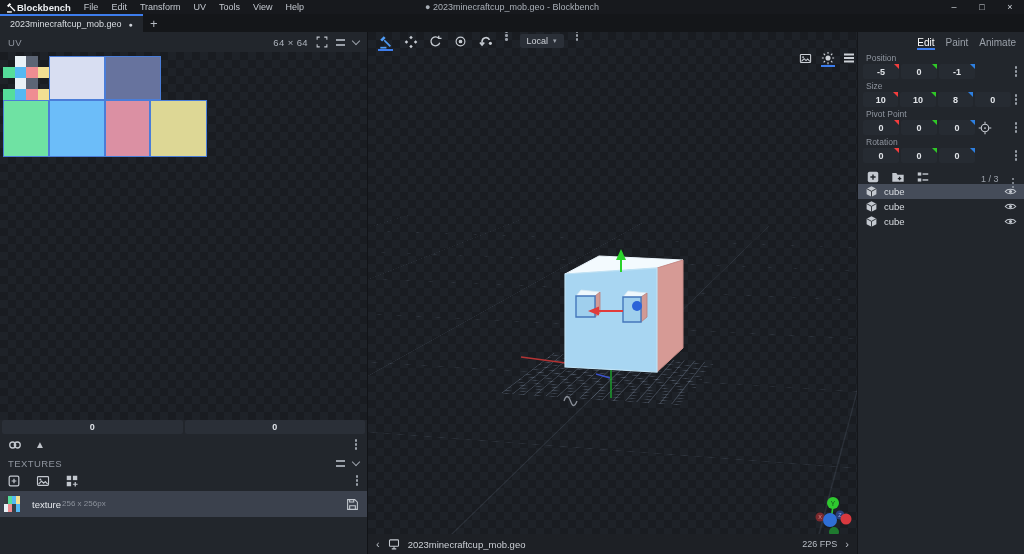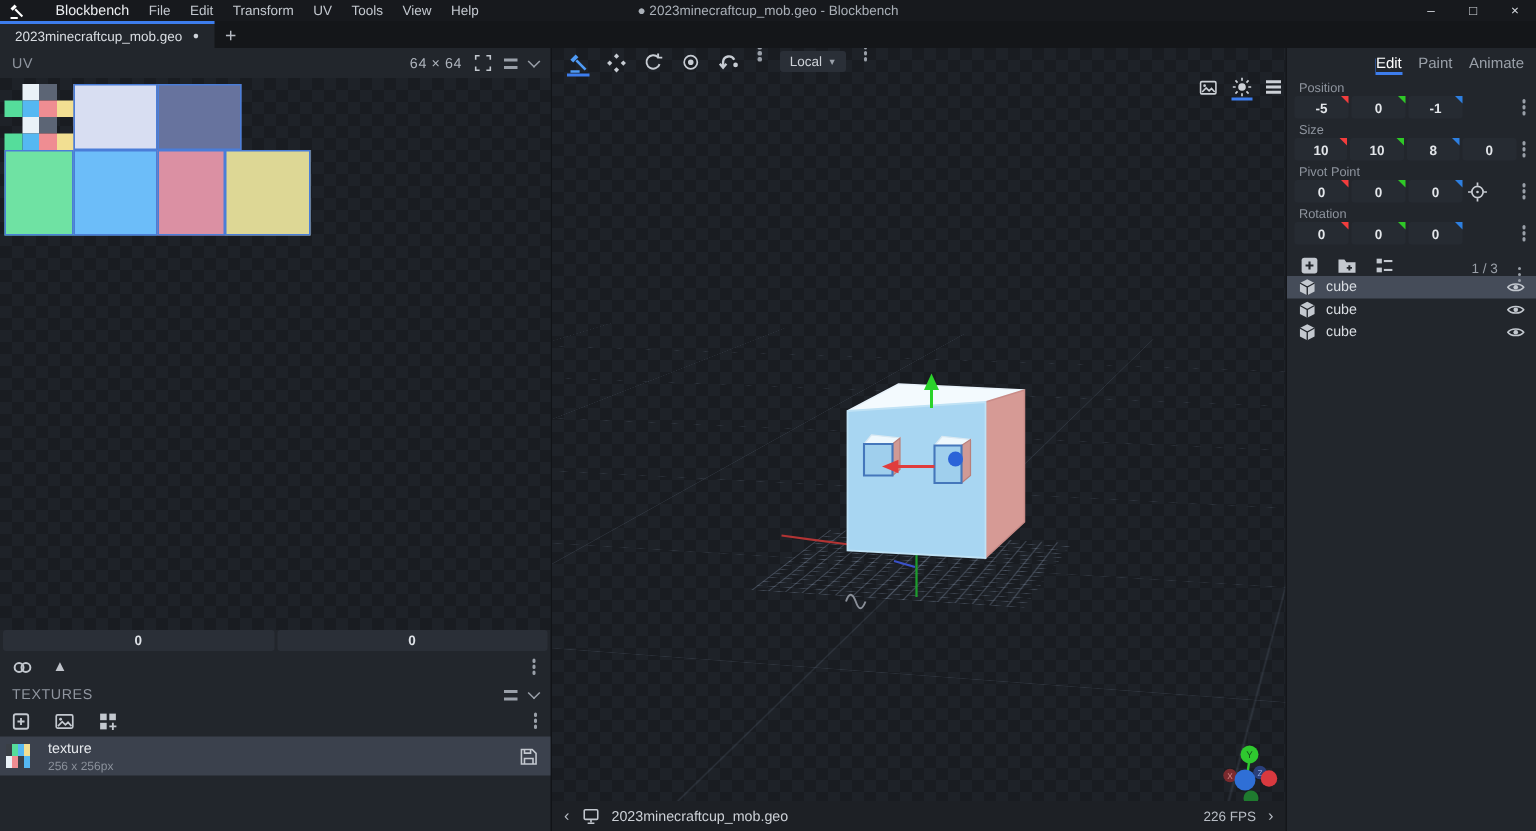"Blockbench" .brand { font-weight: normal -> bold; gap: 20px -> 0 }
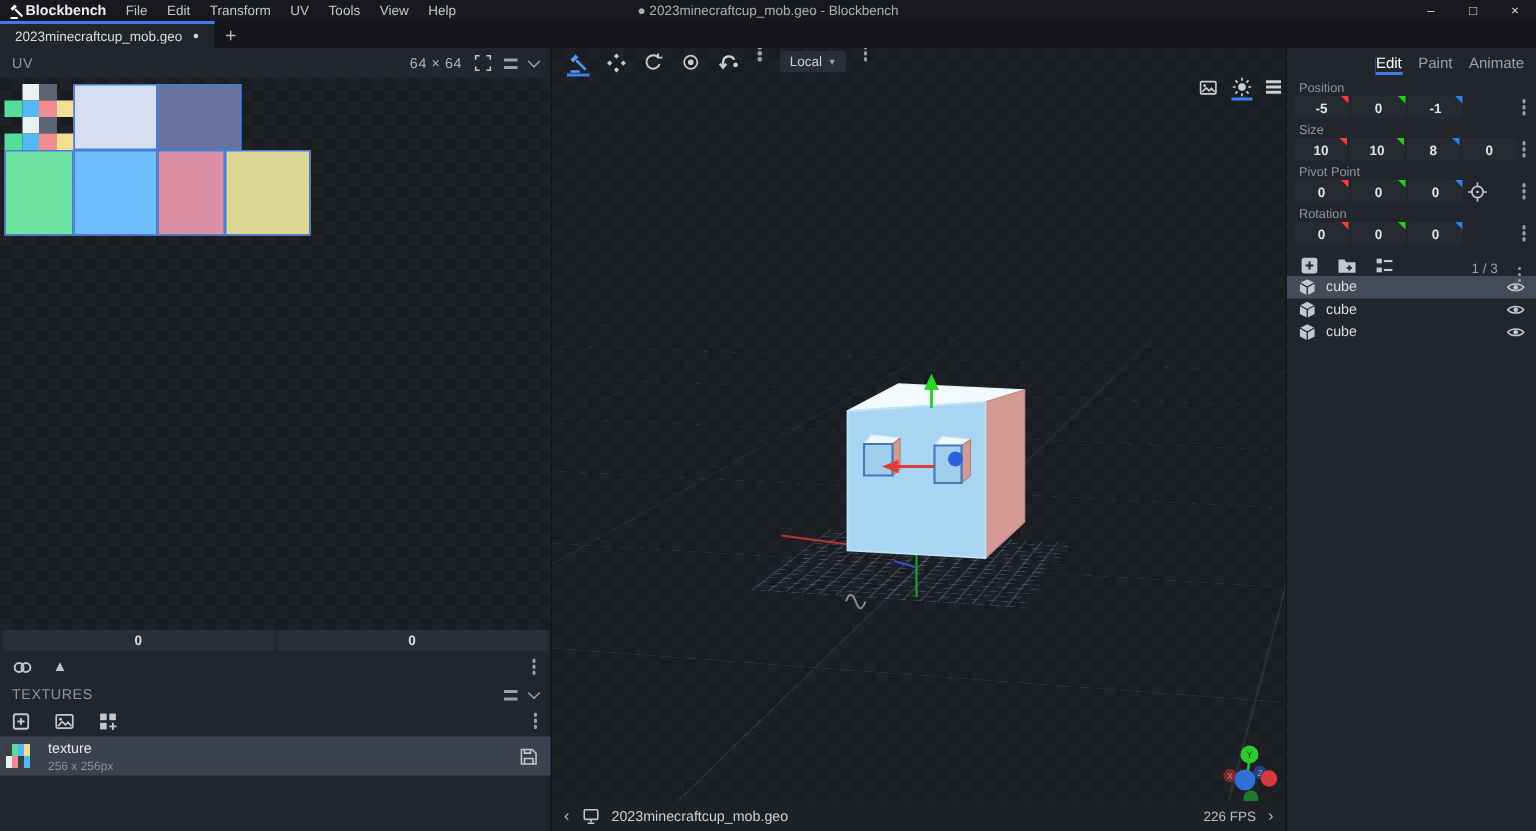"texture" .tex-meta { flex-direction: column -> row }
